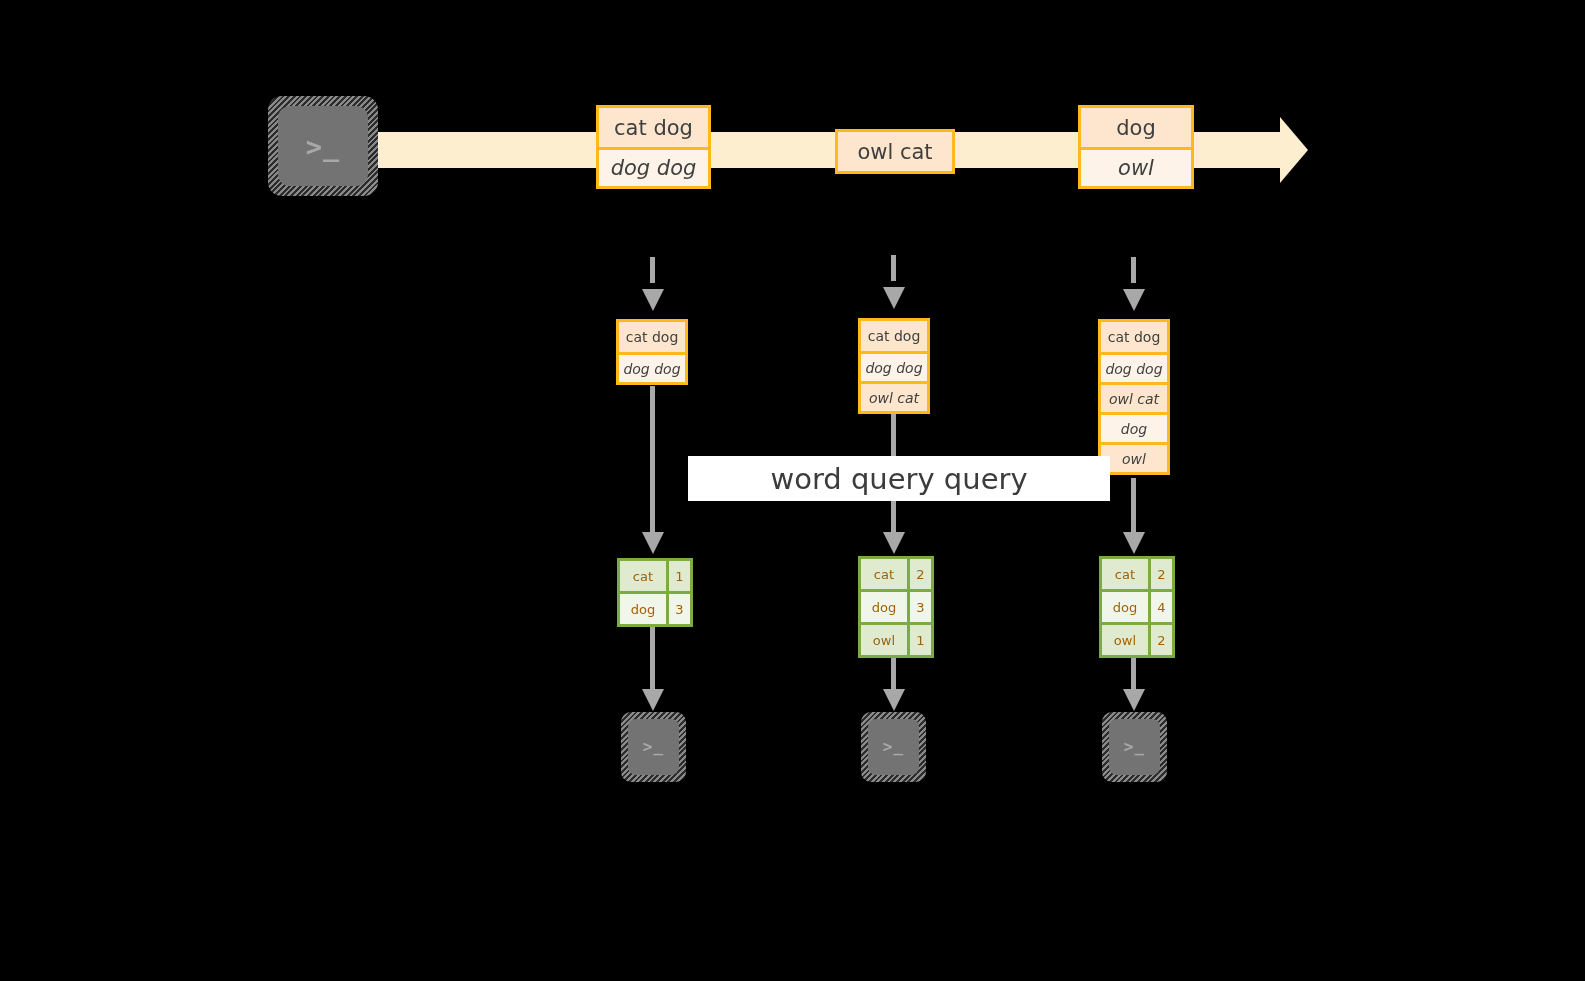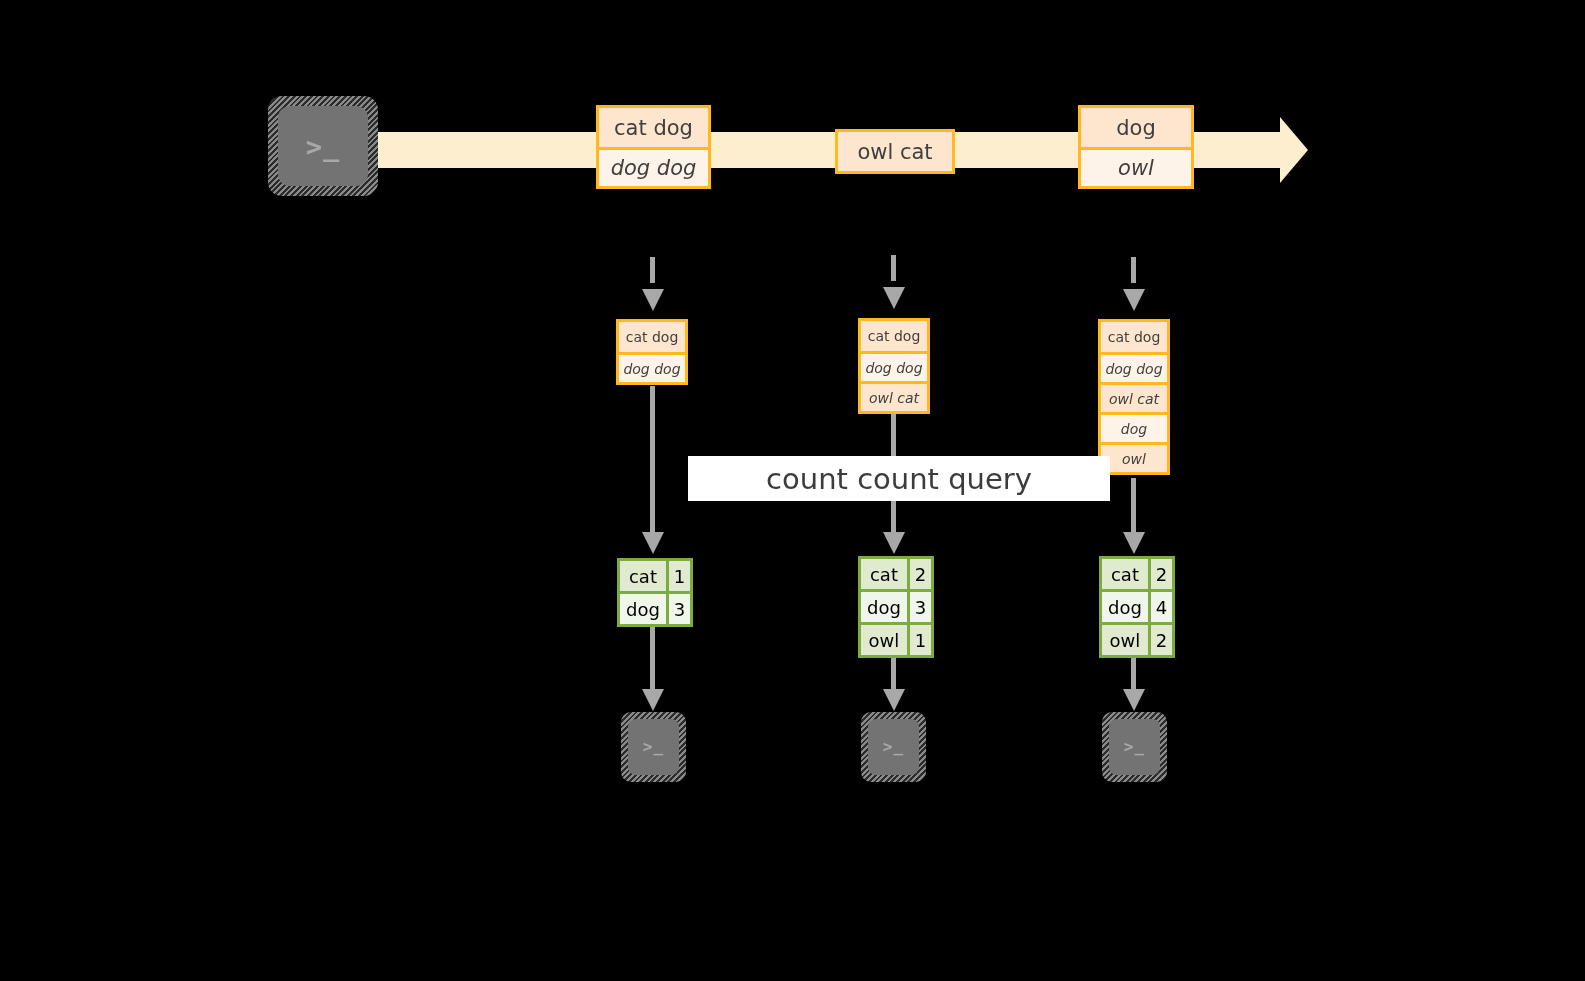"count count query" span { text: count count -> word query }
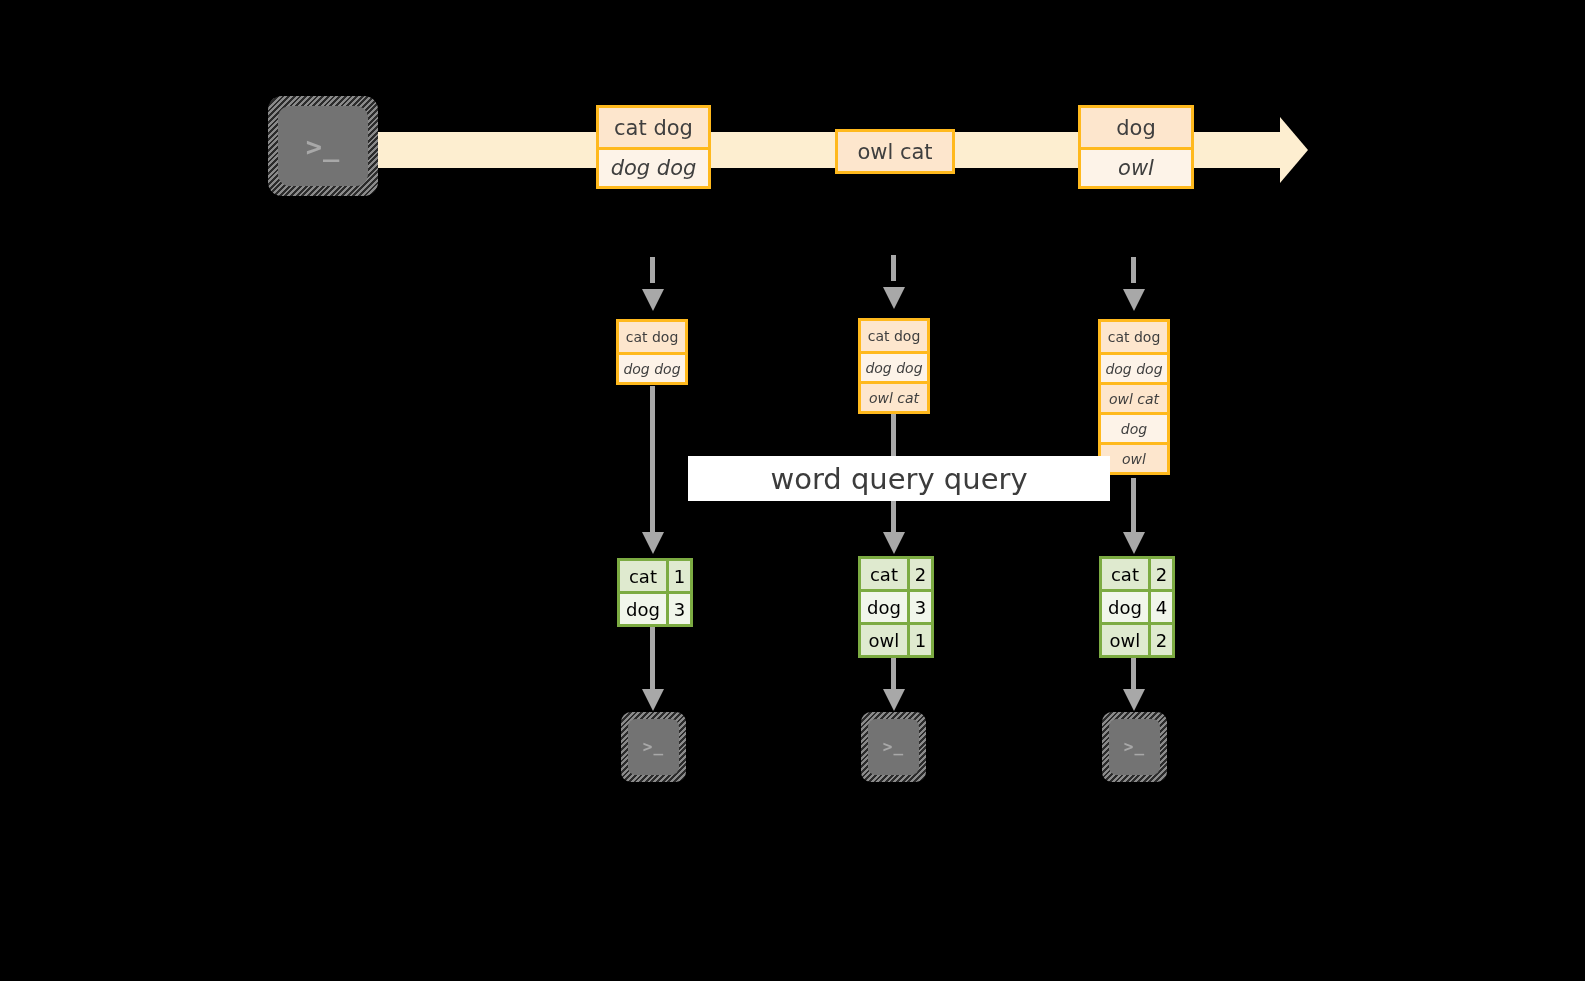"cat" .gtable .c { color: #000000 -> #a16207; font-size: 18px -> 13px }
